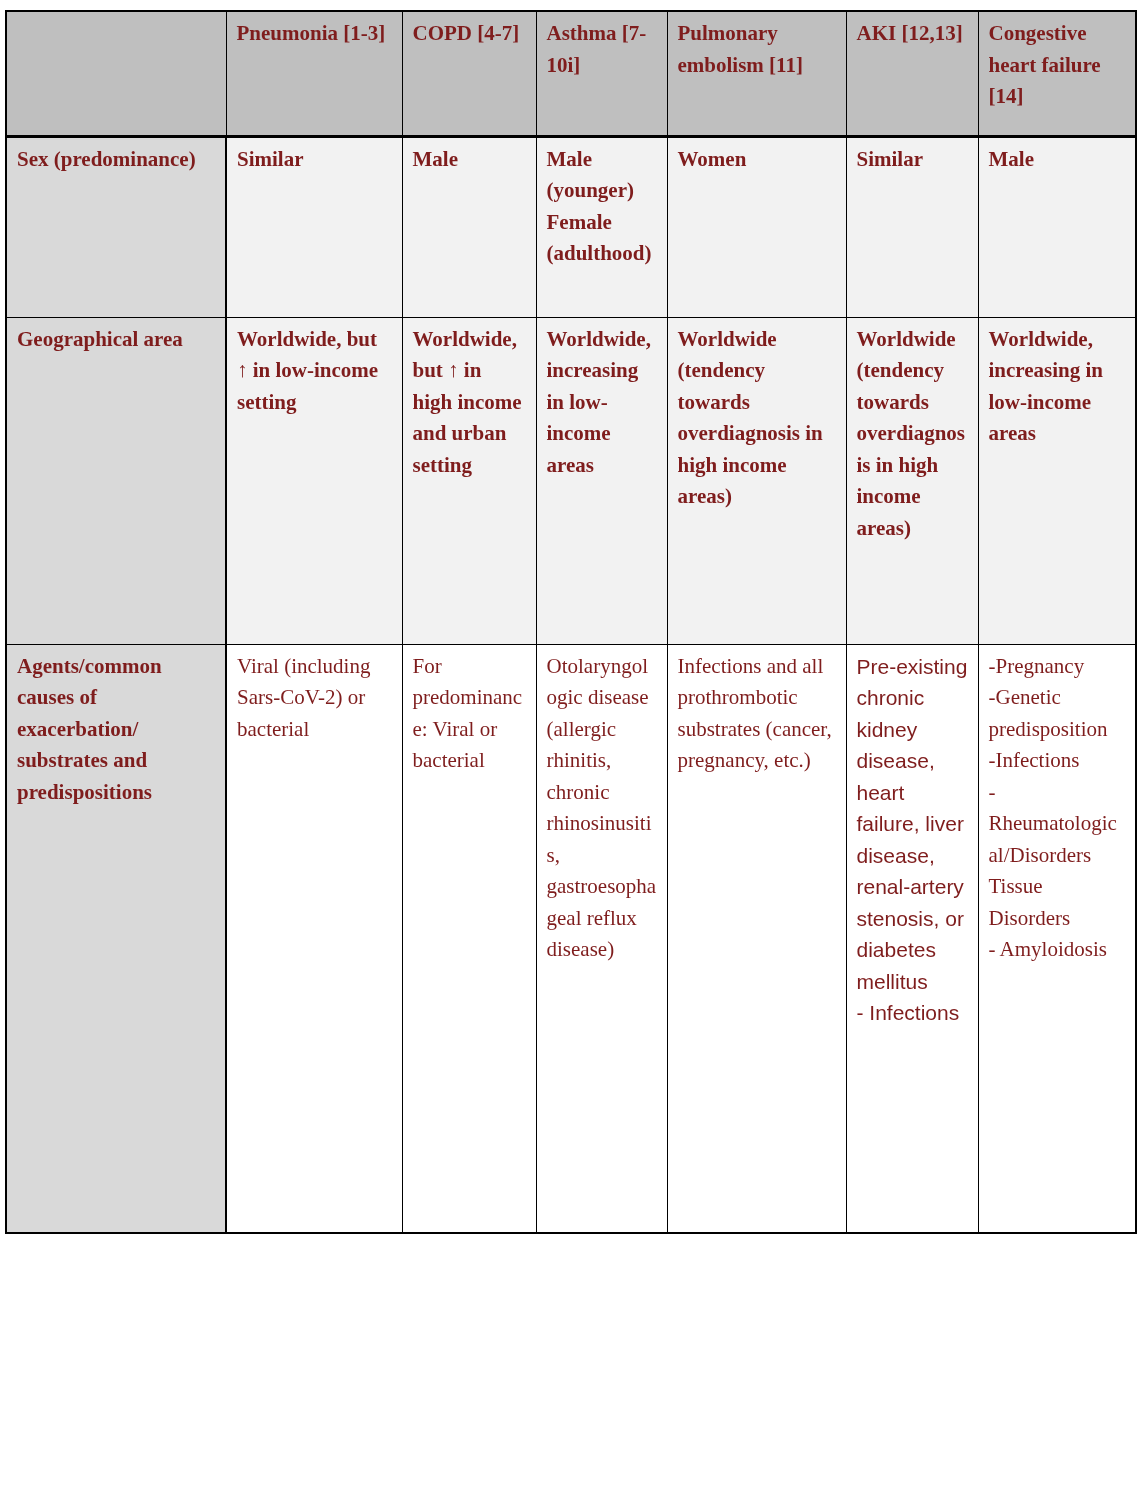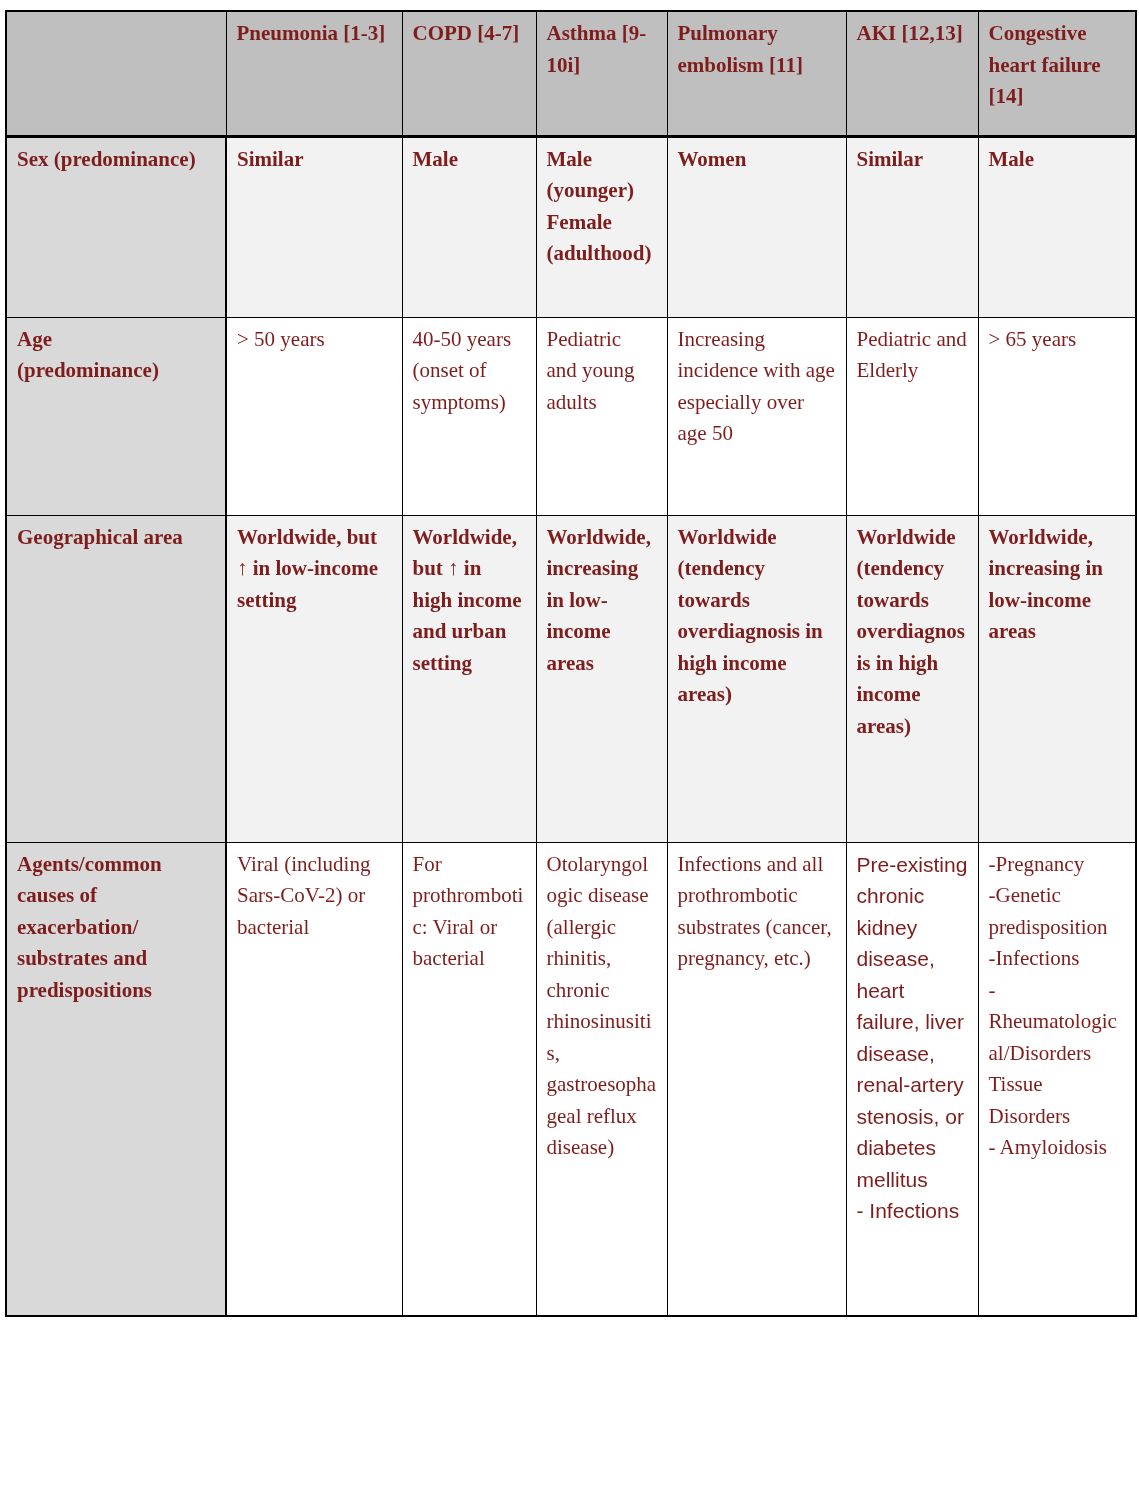"Asthma [9-10i]" th { text: 9-10i -> 7-10i }
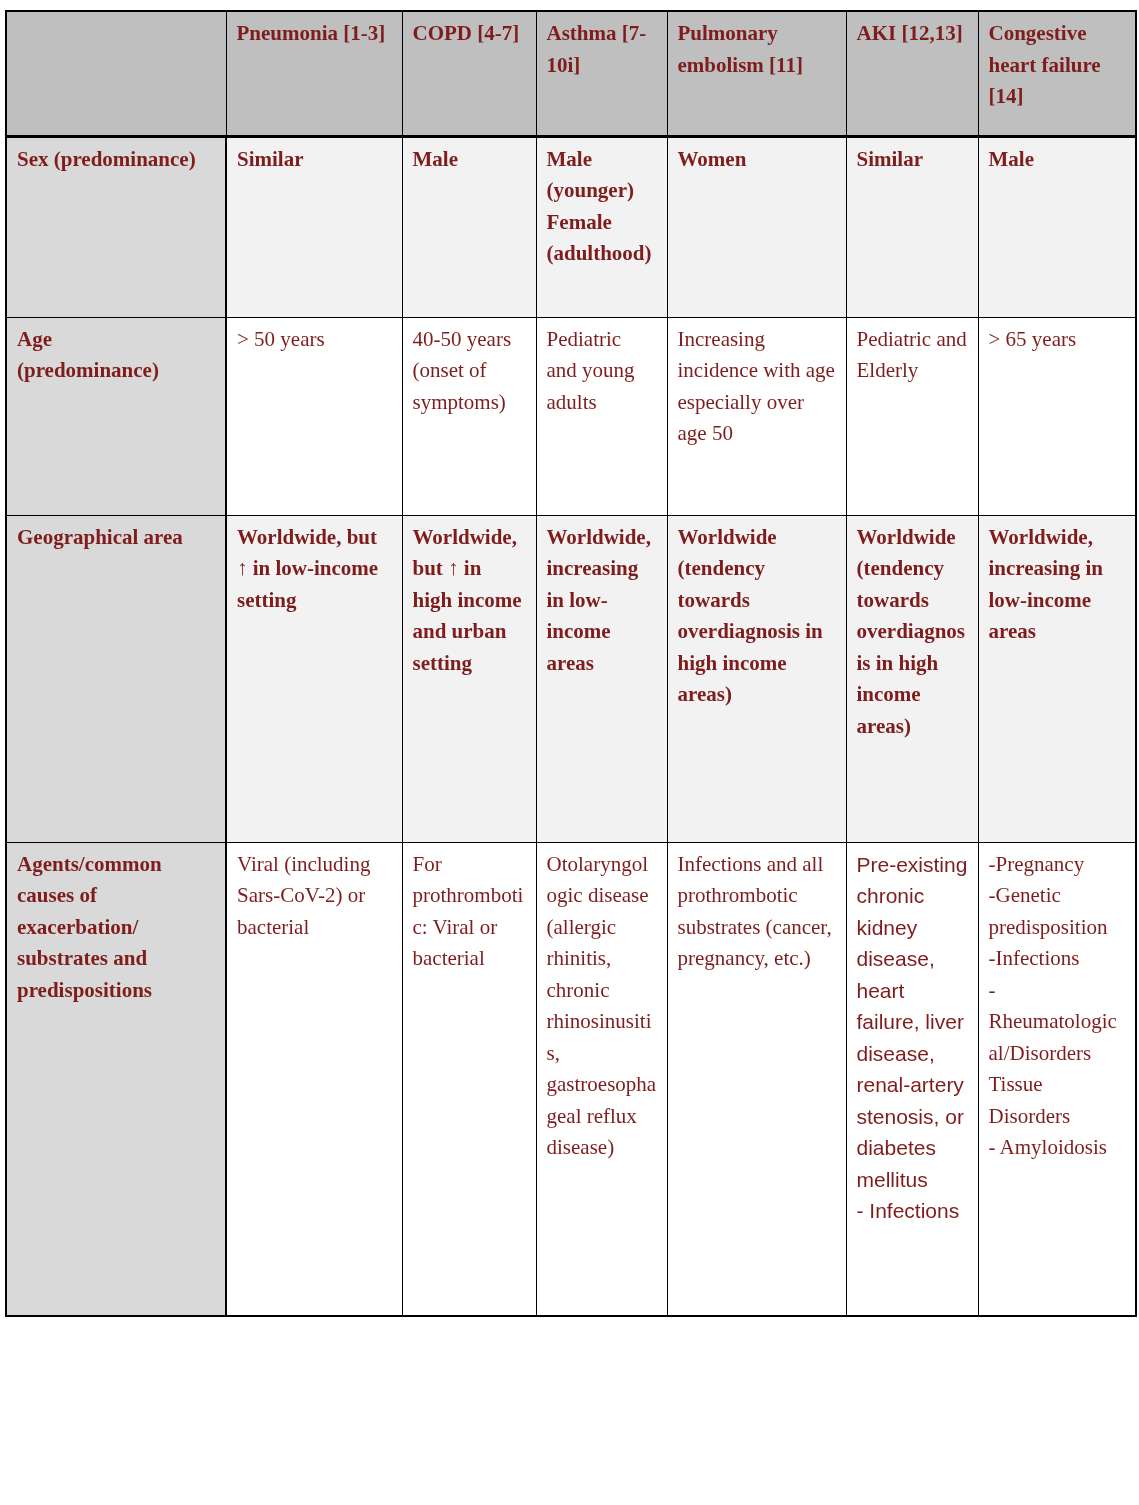"Age" tr.r2 { html: <tr> <th>Age (predominance)</th> <td>&gt; 50 years</td> <td>40-50 years (onset of symptoms)</td> <td>Pediatric and young adults</td> <td>Increasing incidence with age especially over age 50</td> <td>Pediatric and Elderly</td> <td>&gt; 65 years</td> </tr> -> none }
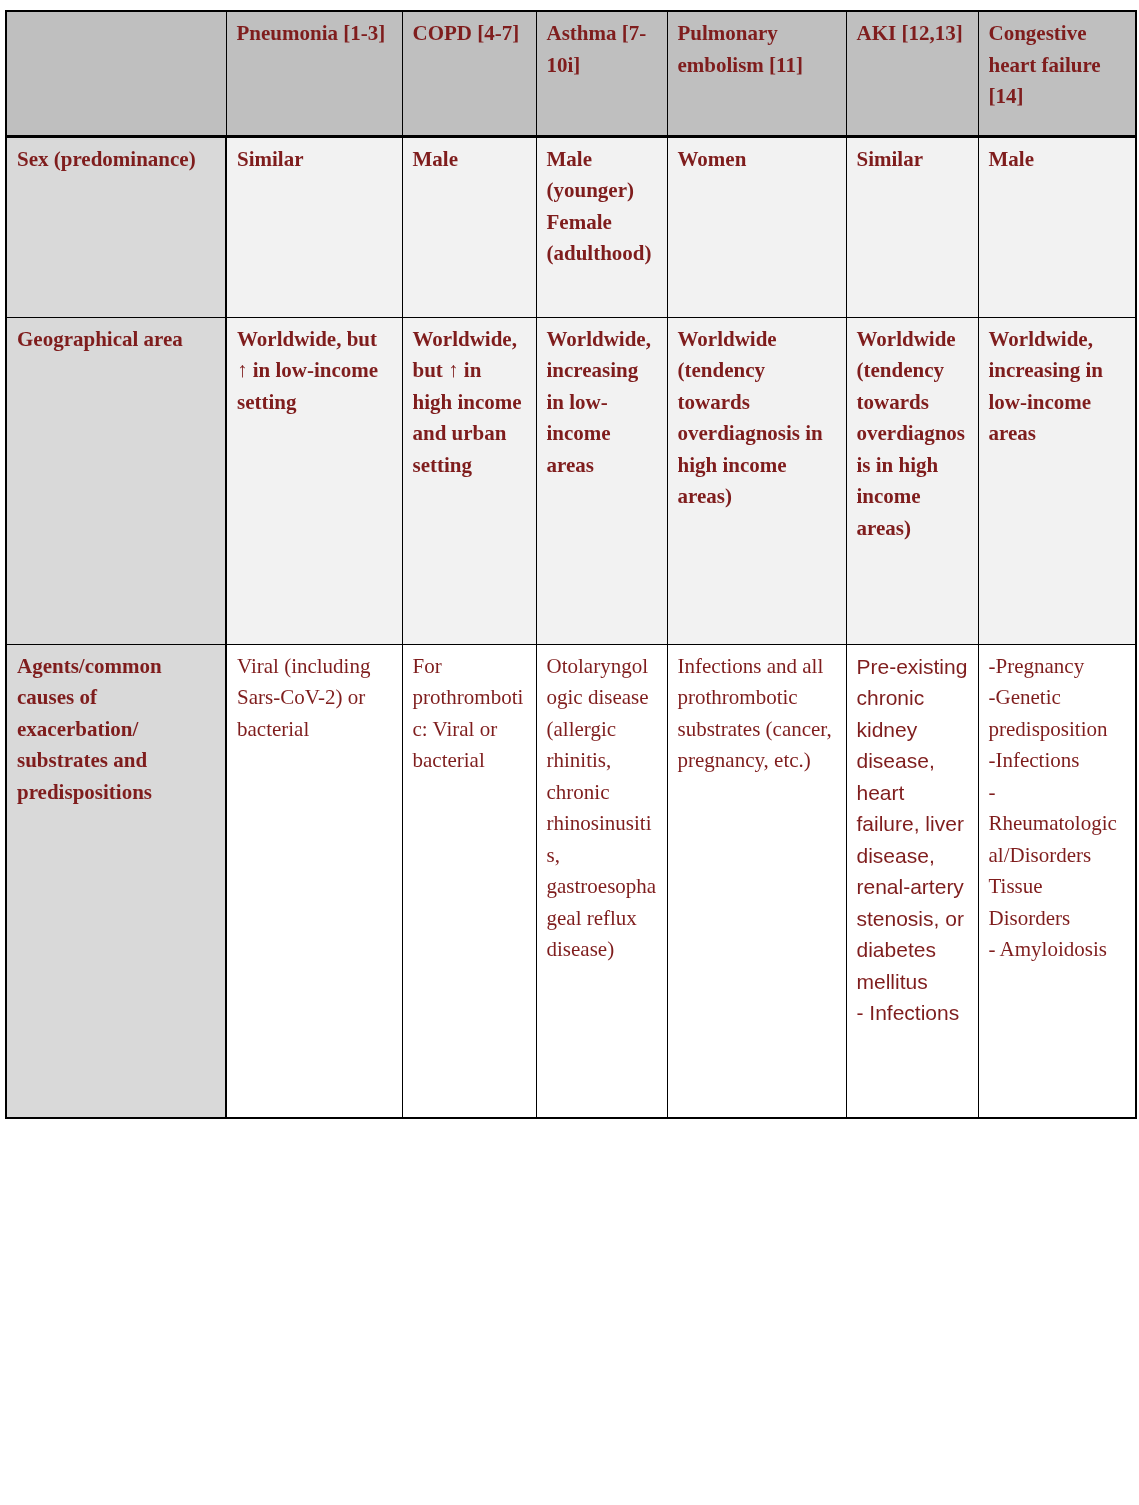"Agents/common causes of exacerbation/" tr.r4 { height: 474px -> 589px }
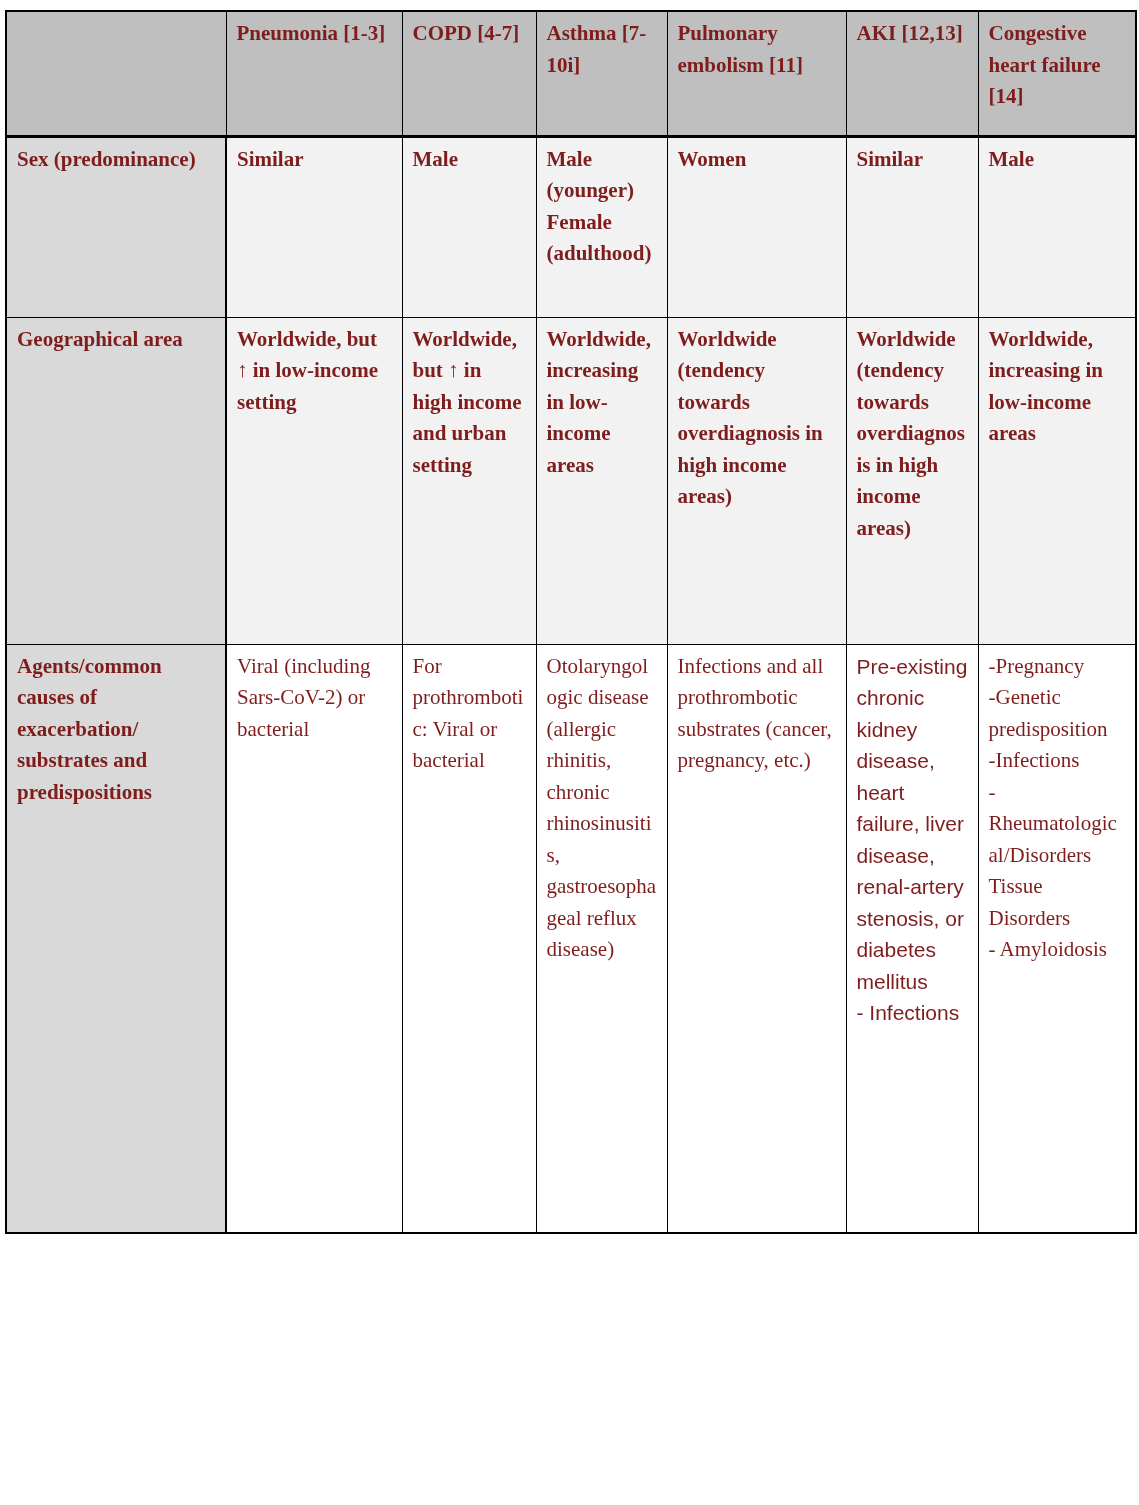"For prothrombotic: Viral or bacterial" td { text: prothrombotic -> predominance }
